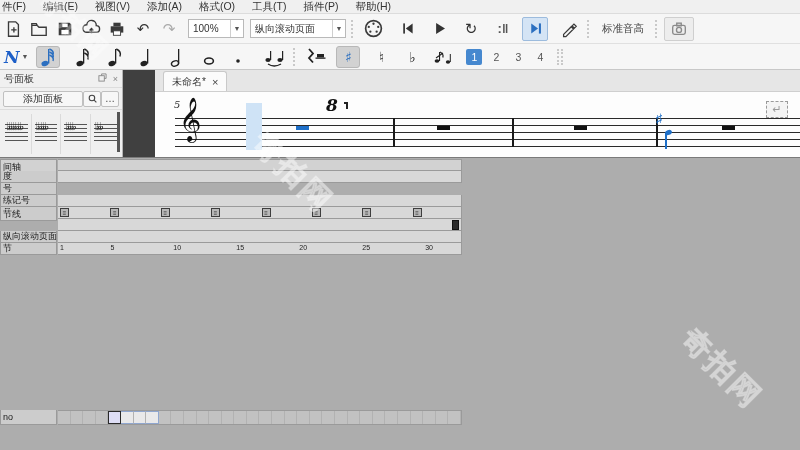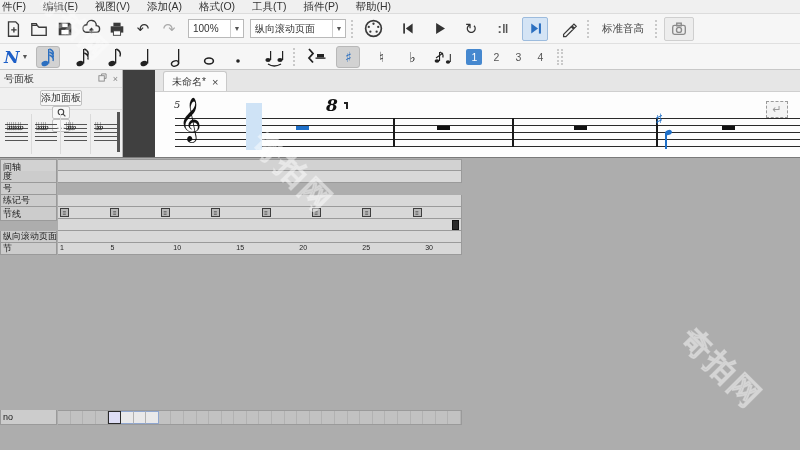"添加面板" .pal-tools { flex-direction: column -> none }
